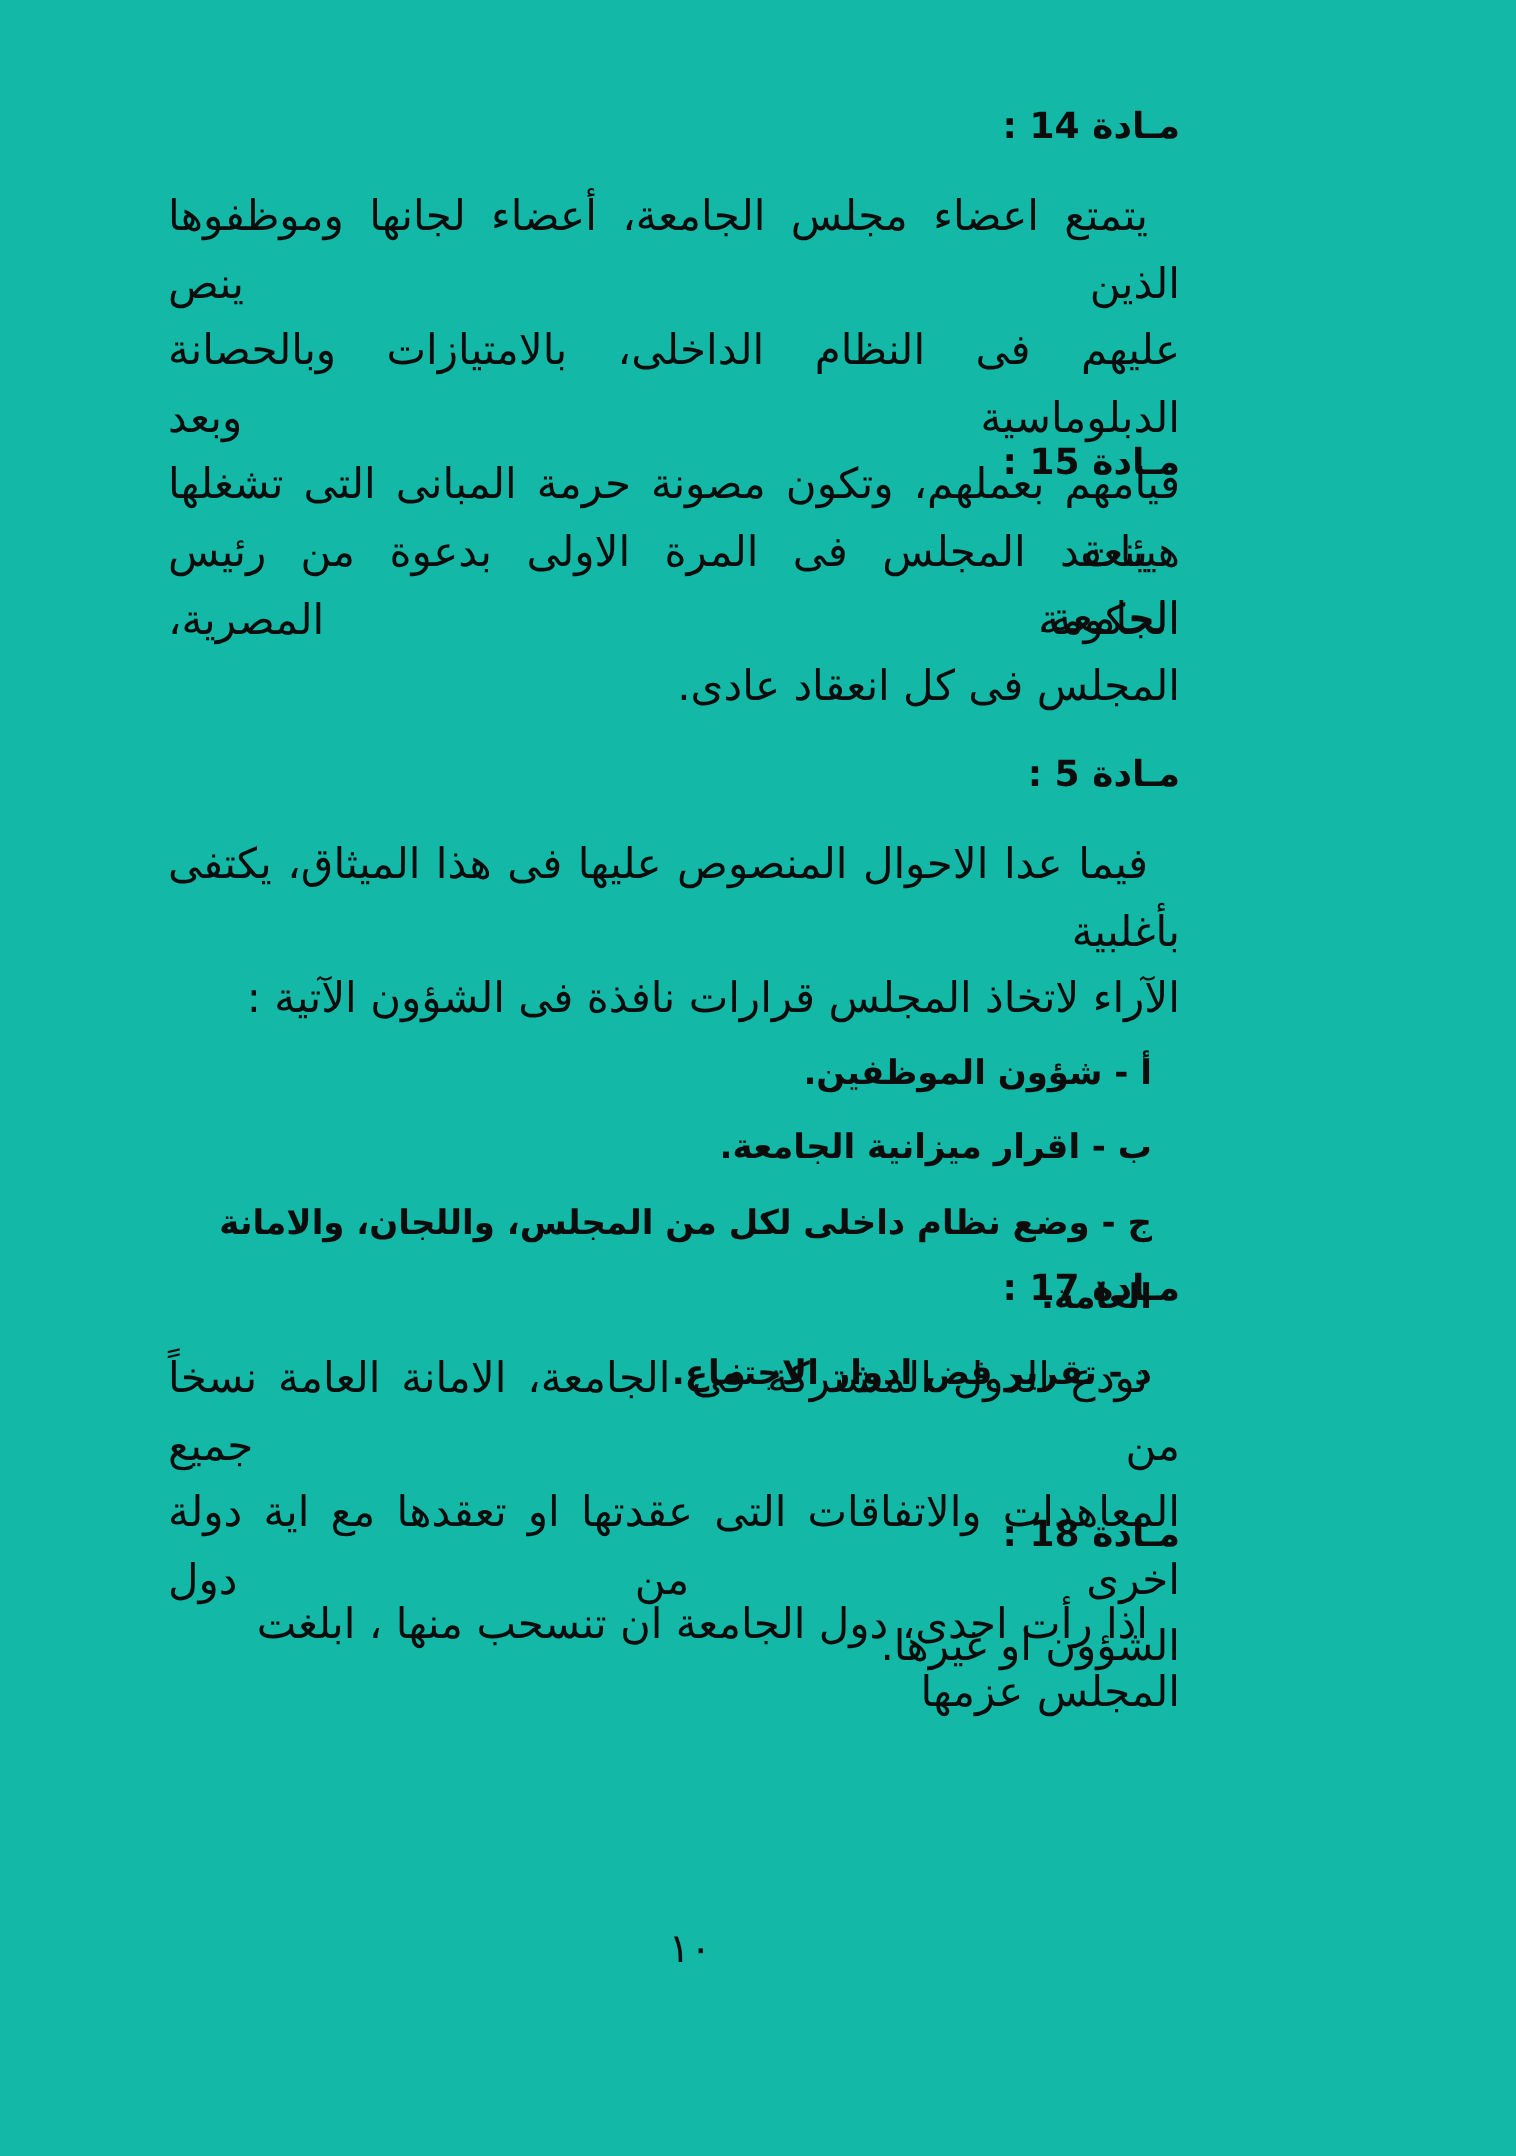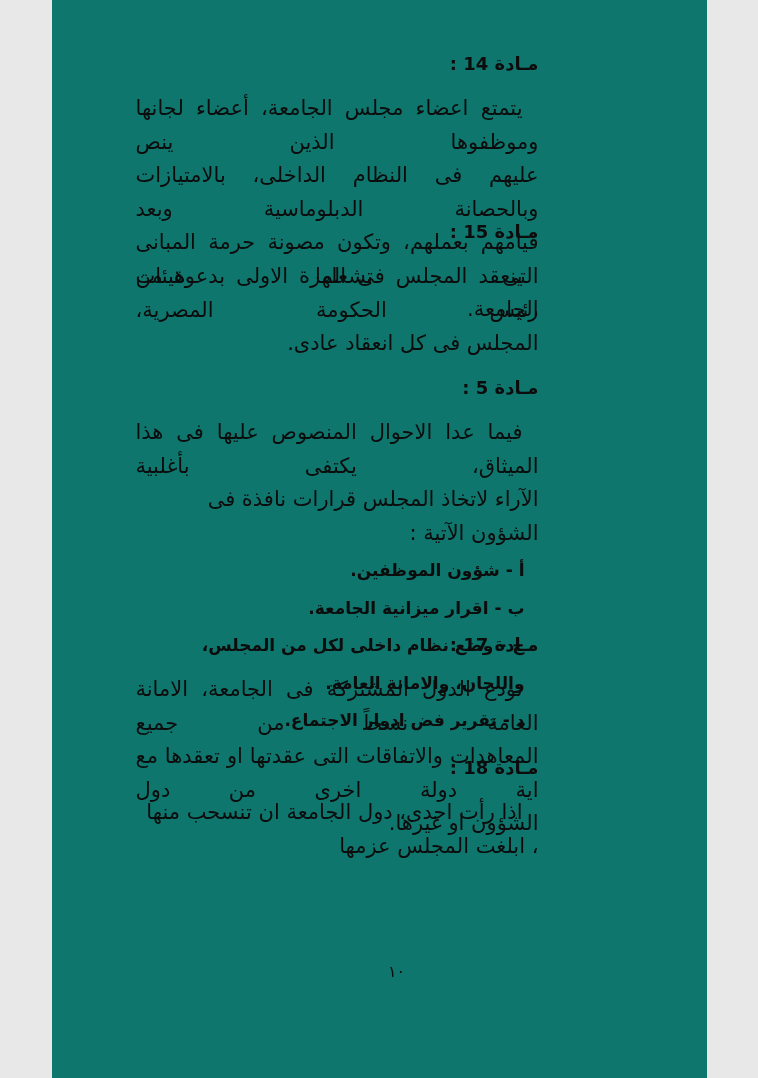"مـادة 14 :" .page { background: #0f766e -> #14b8a6; width: 655px -> 758px }
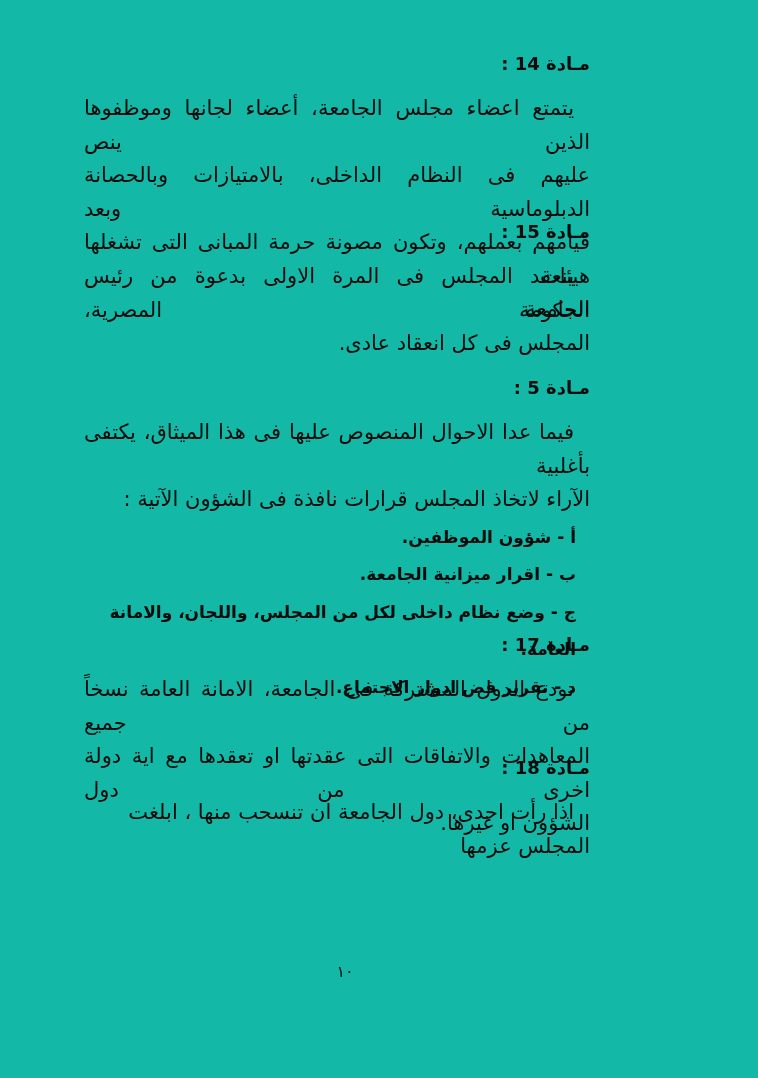"١٠" .page-number { font-size: 16px -> 20px }
